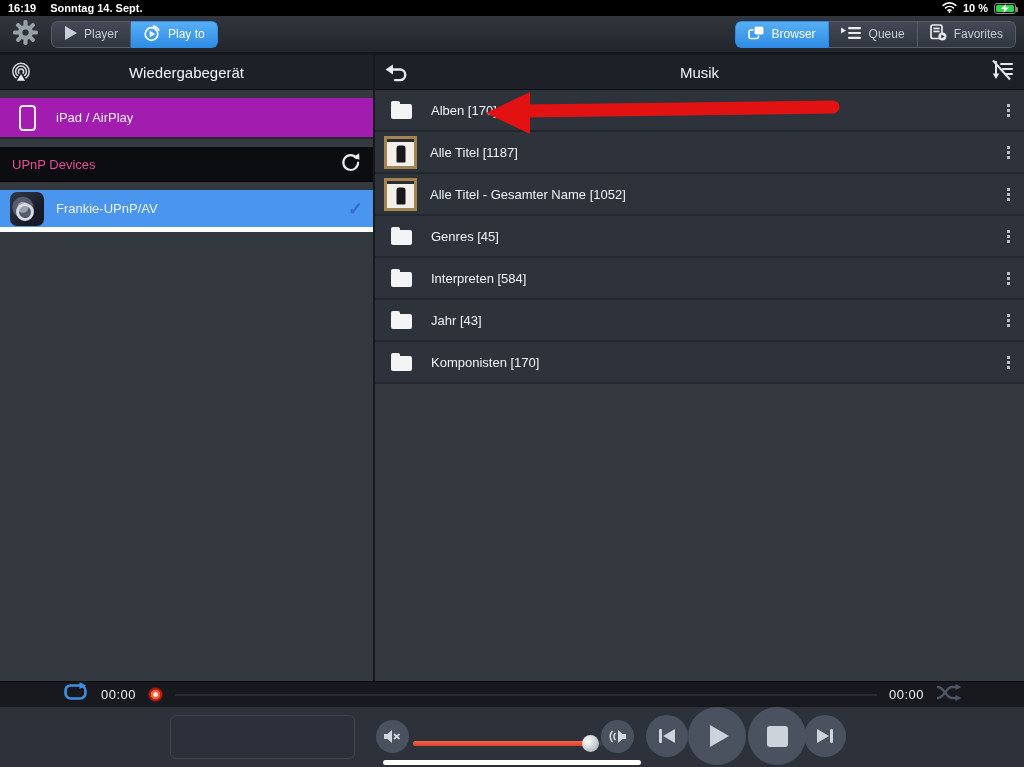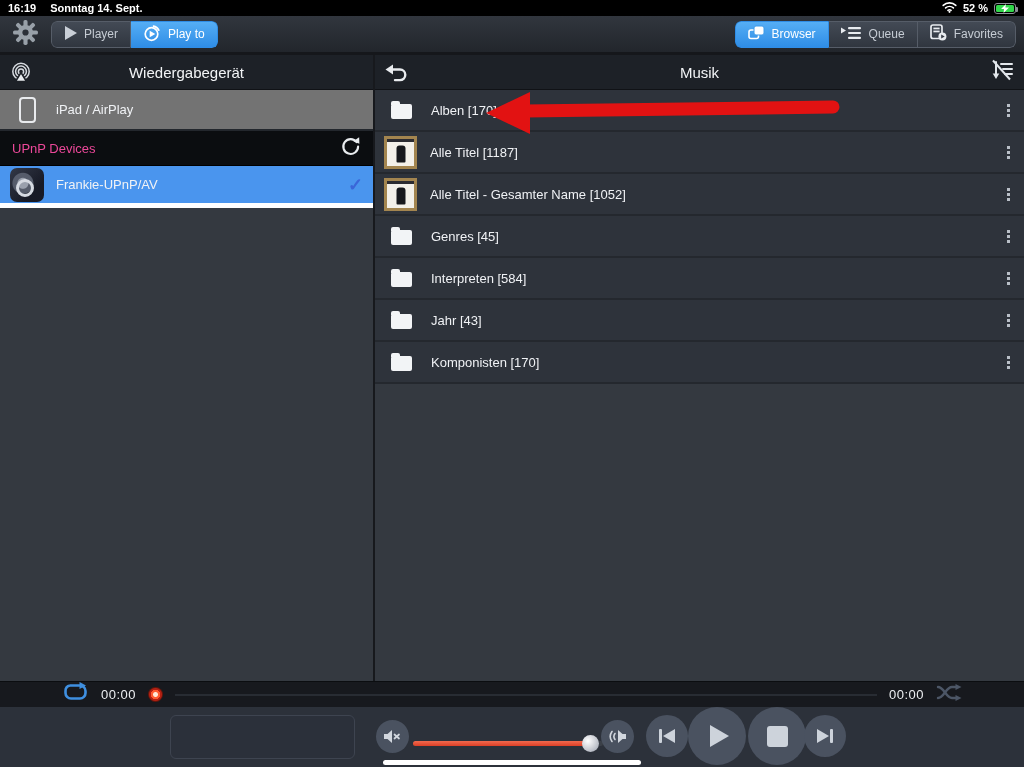"52 %" span { text: 52 -> 10 }
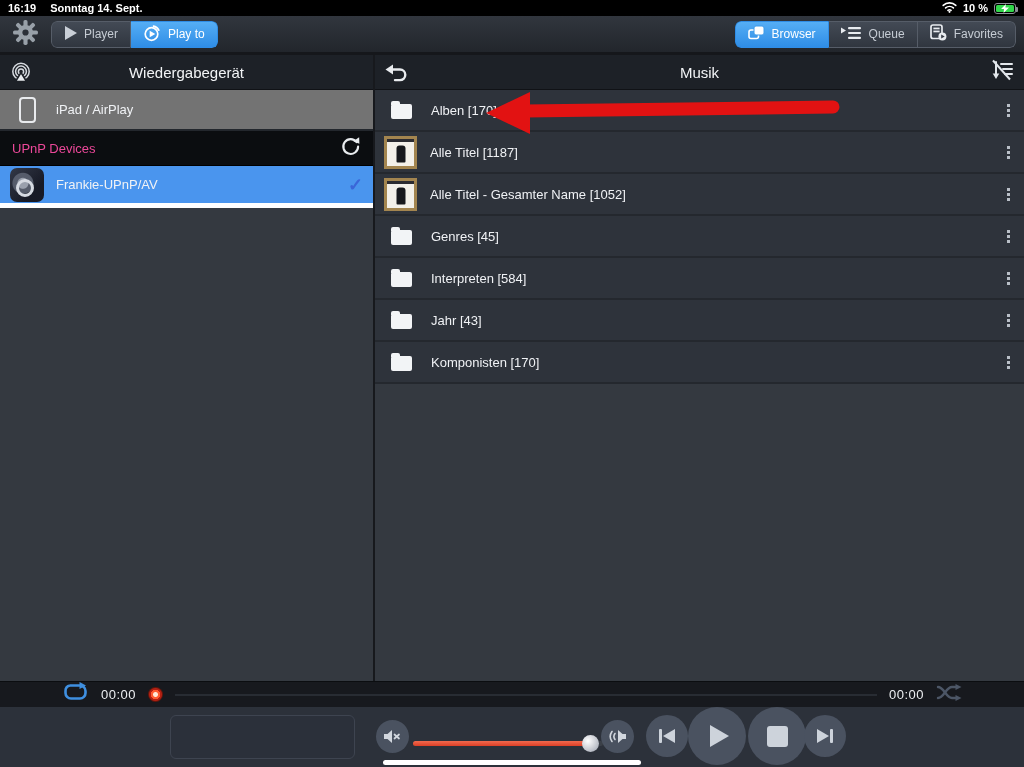"Wiedergabegerät" .panel-left { gap: none -> 8px }
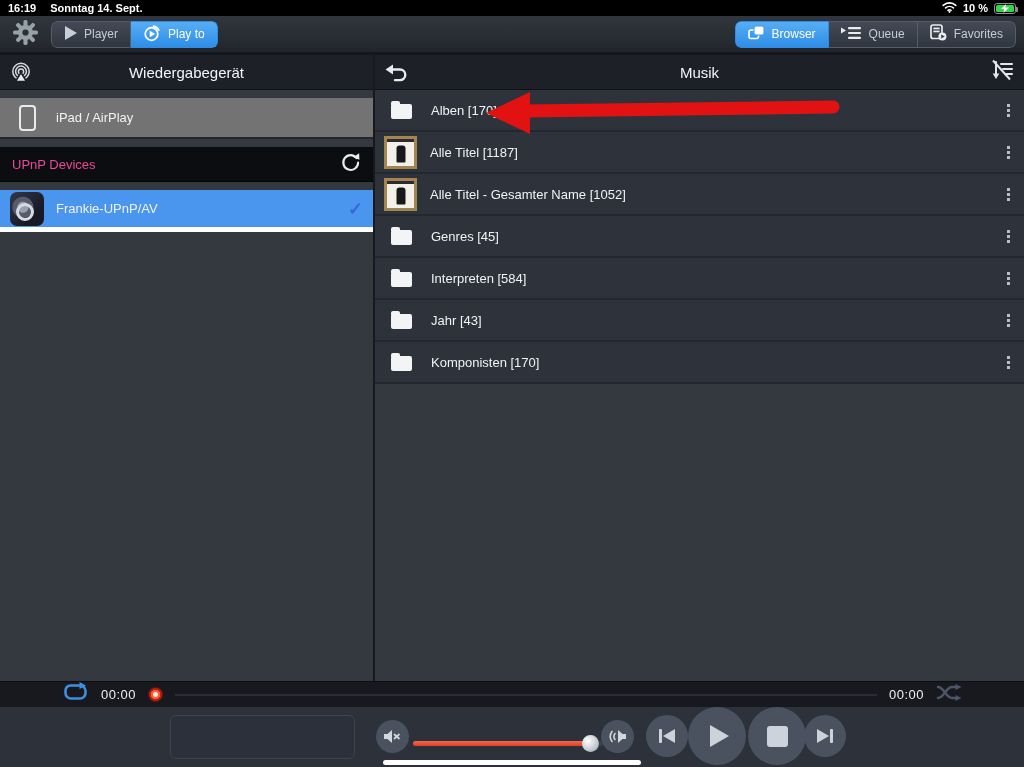"iPad / AirPlay" .row { background: #737373 -> #a21caf }
